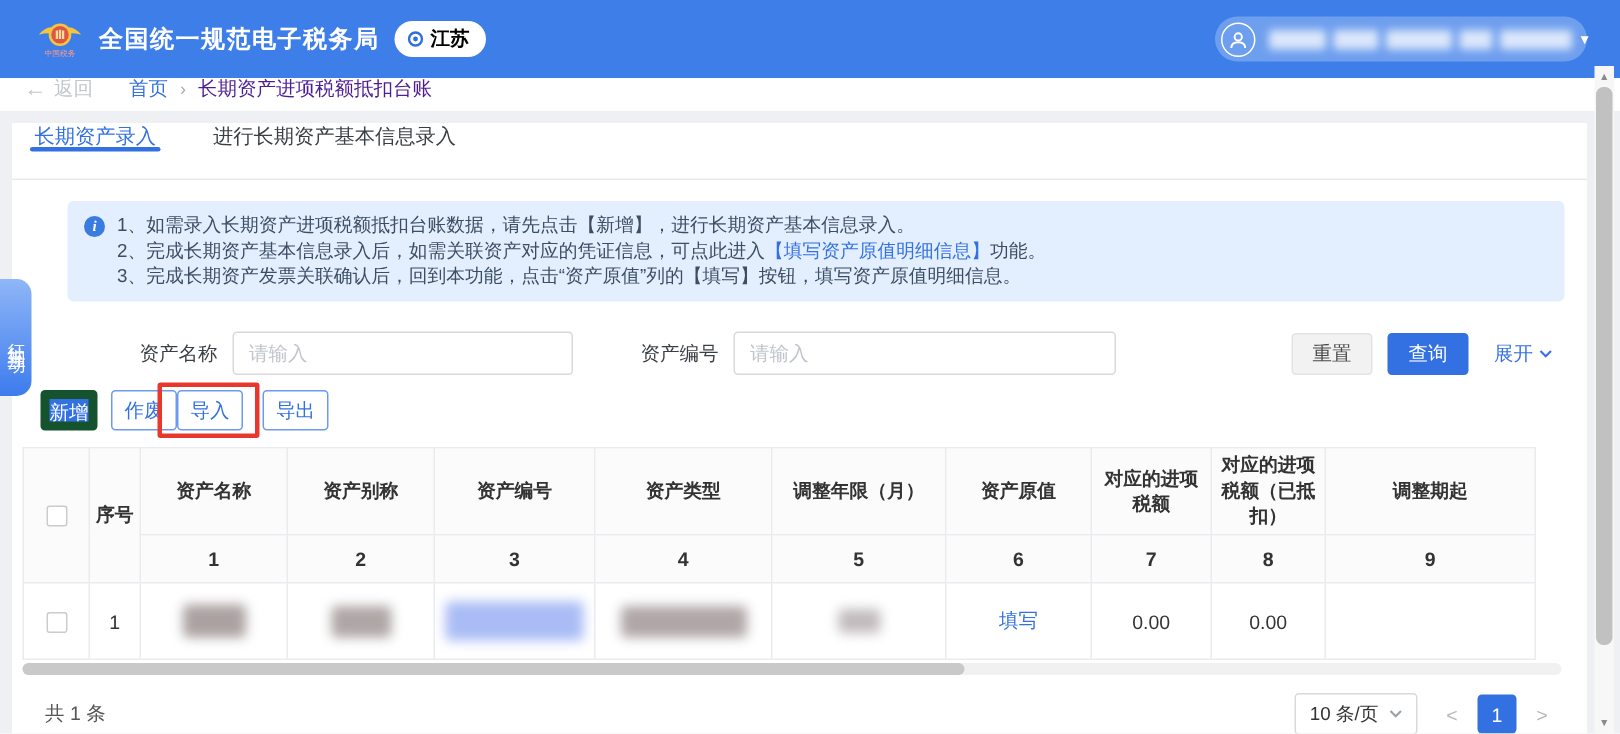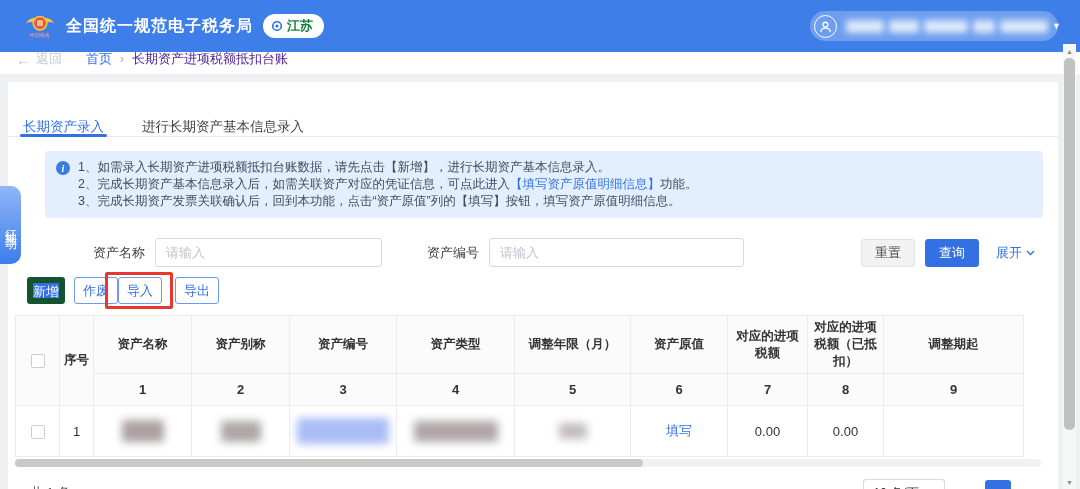"江苏" .region-badge { color: #15803d -> #000000 }
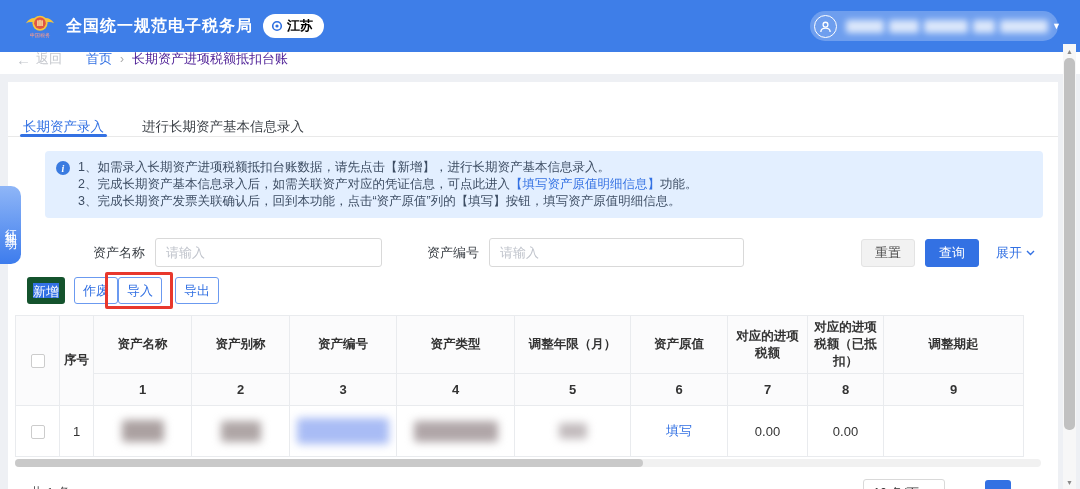"长期资产录入" .tabs { align-items: flex-end -> flex-start; height: 55px -> 38px }
